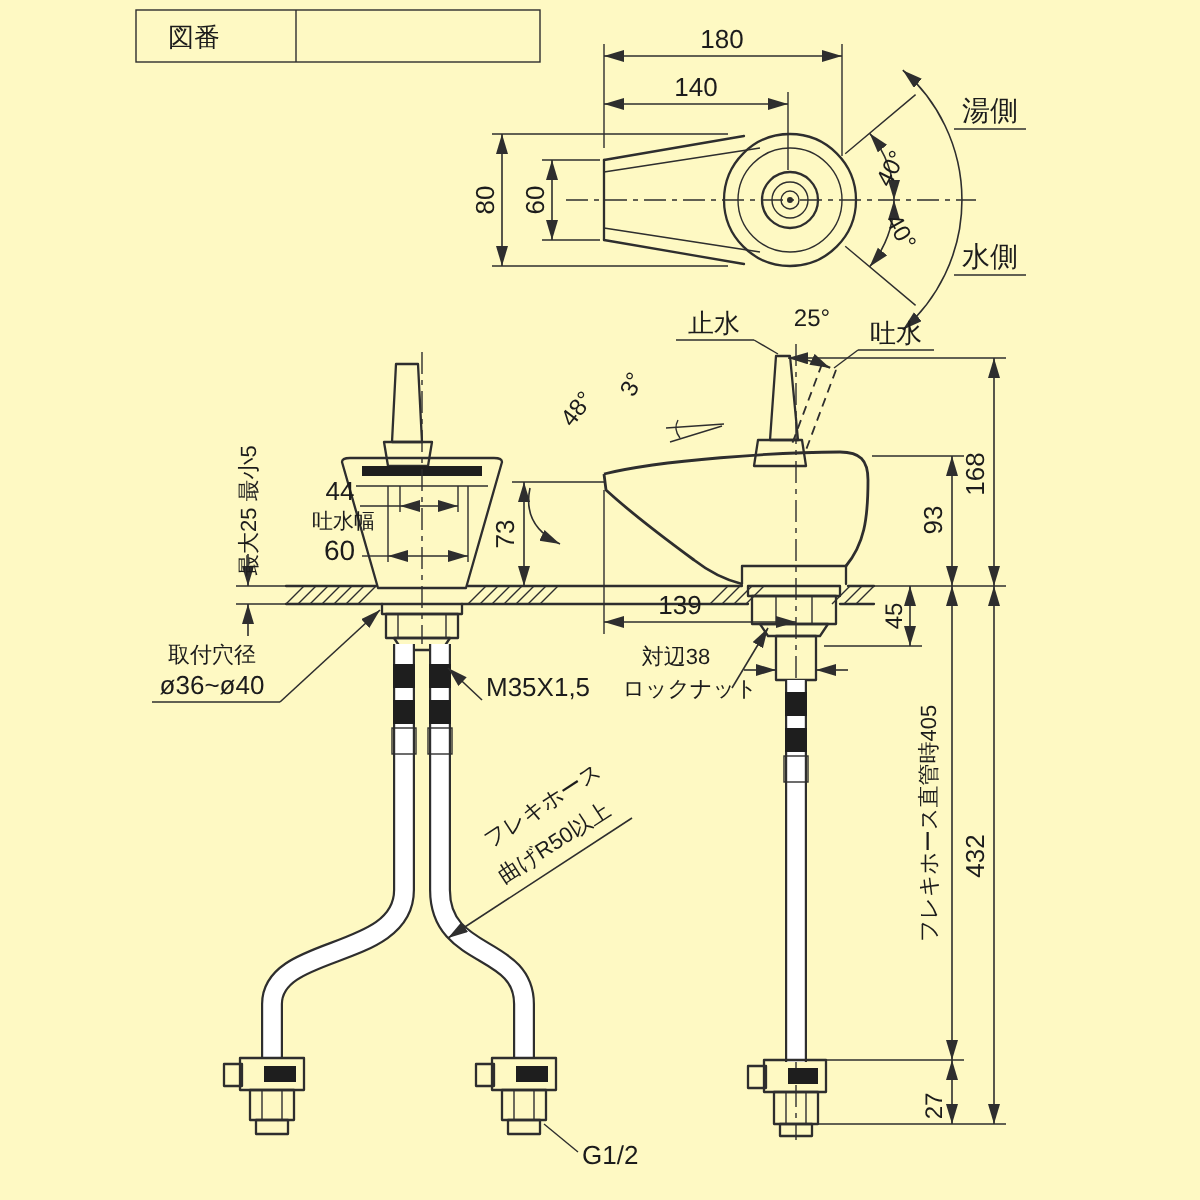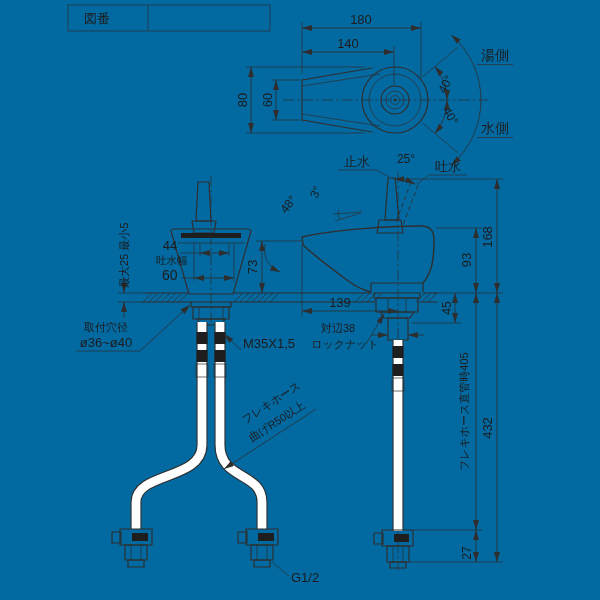"図番" #stage { background: #0369a1 -> #fef9c3 }
